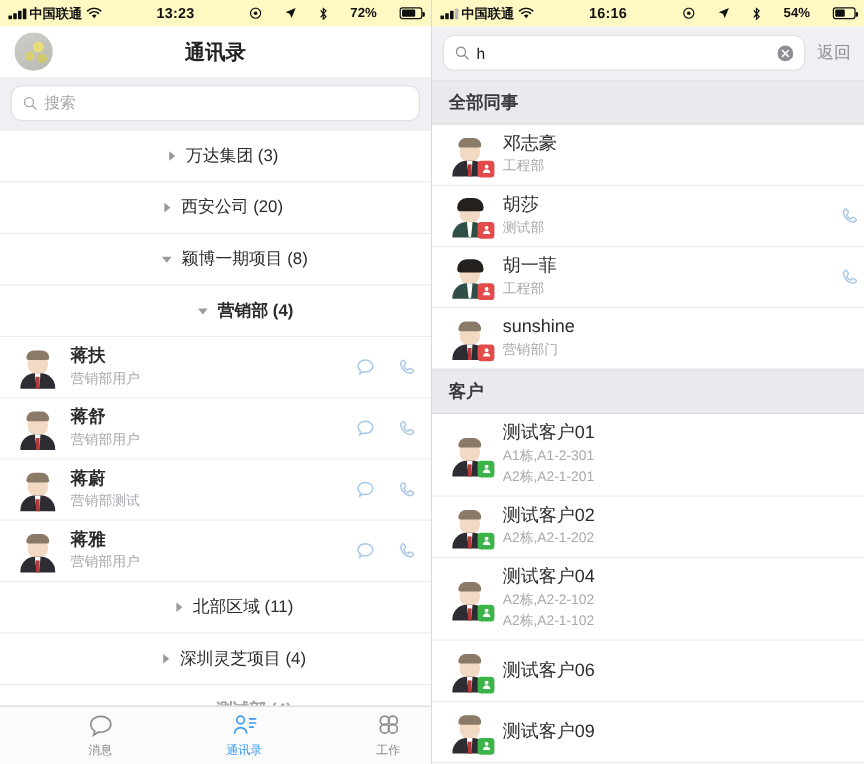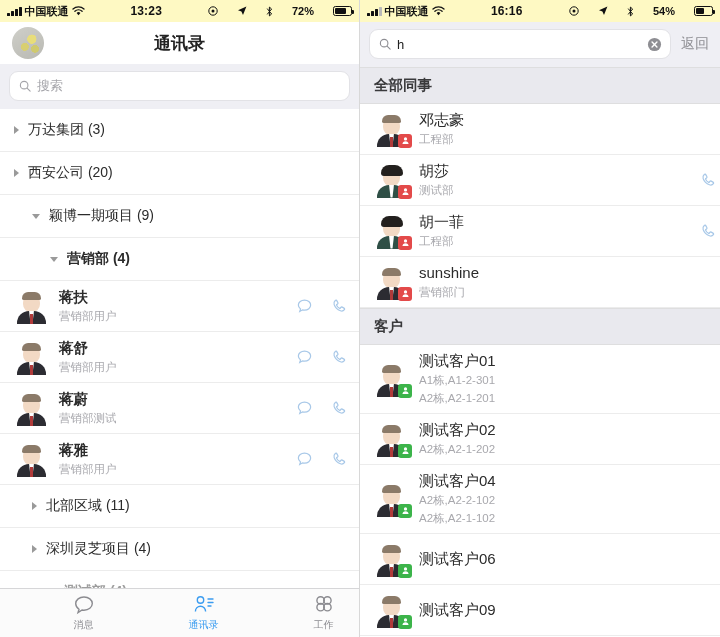"万达集团 (3)" .tree-row { justify-content: none -> center }
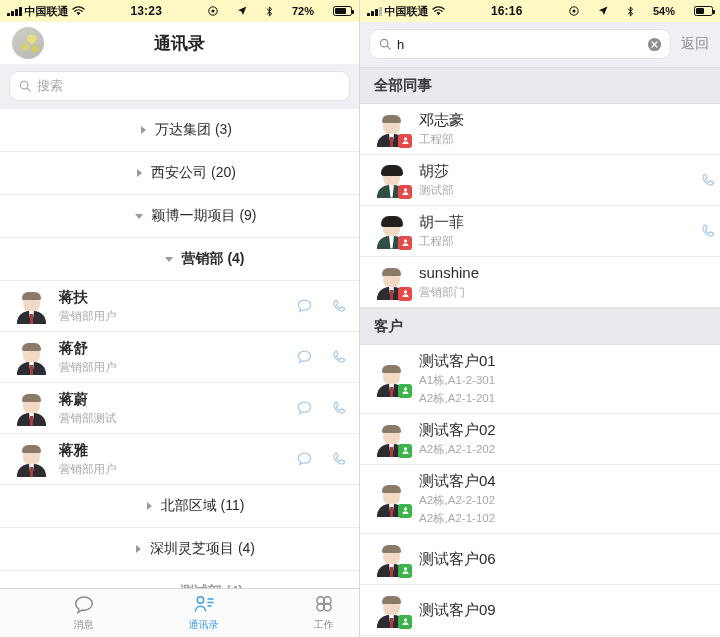"颖博一期项目 (9)" span { text: 9 -> 8 }
